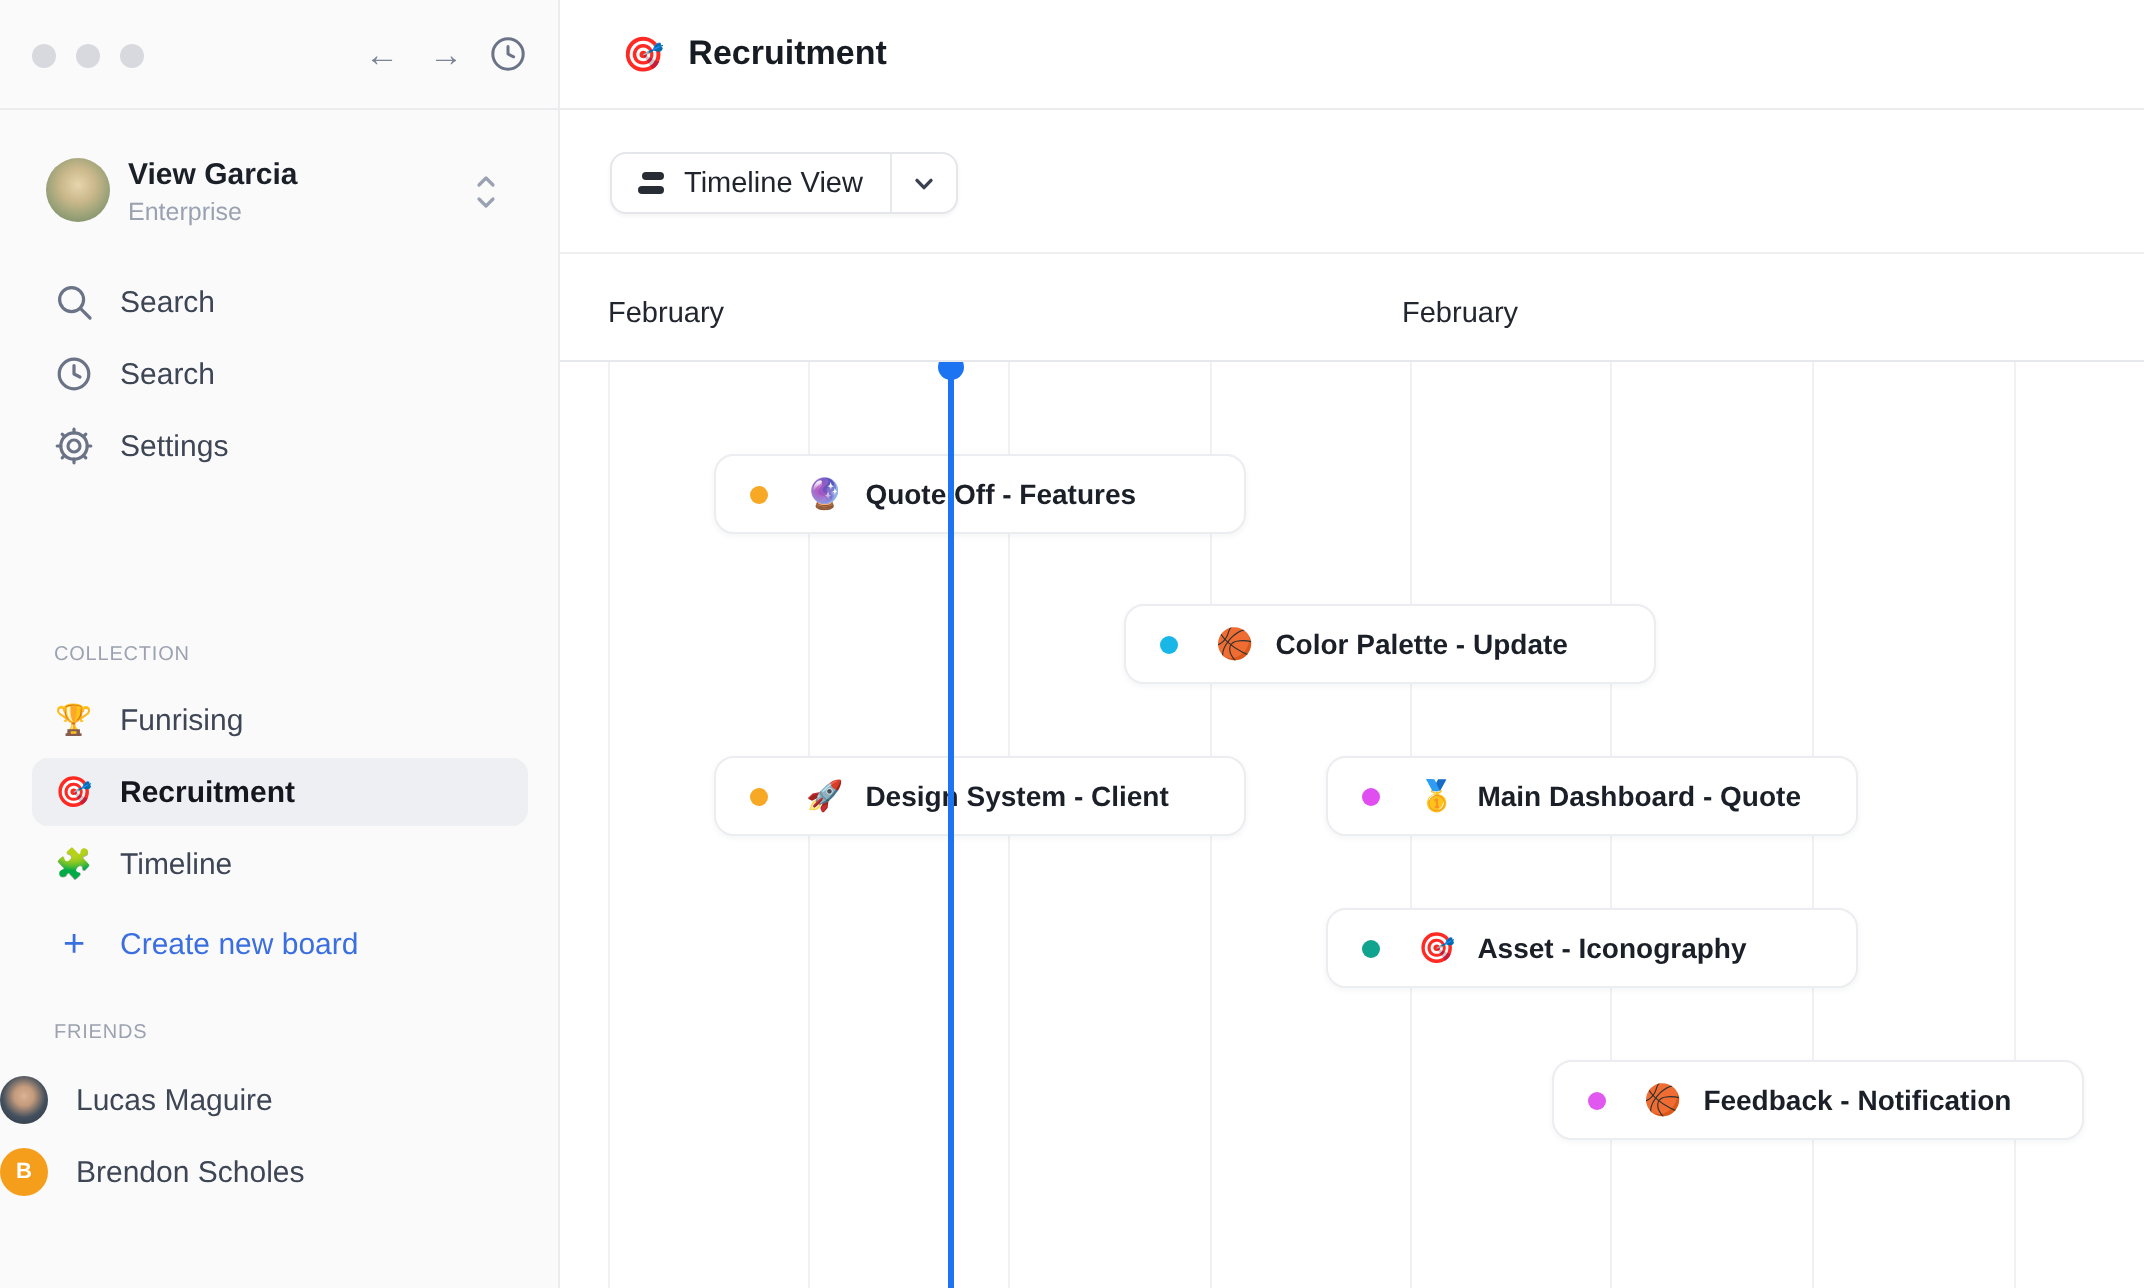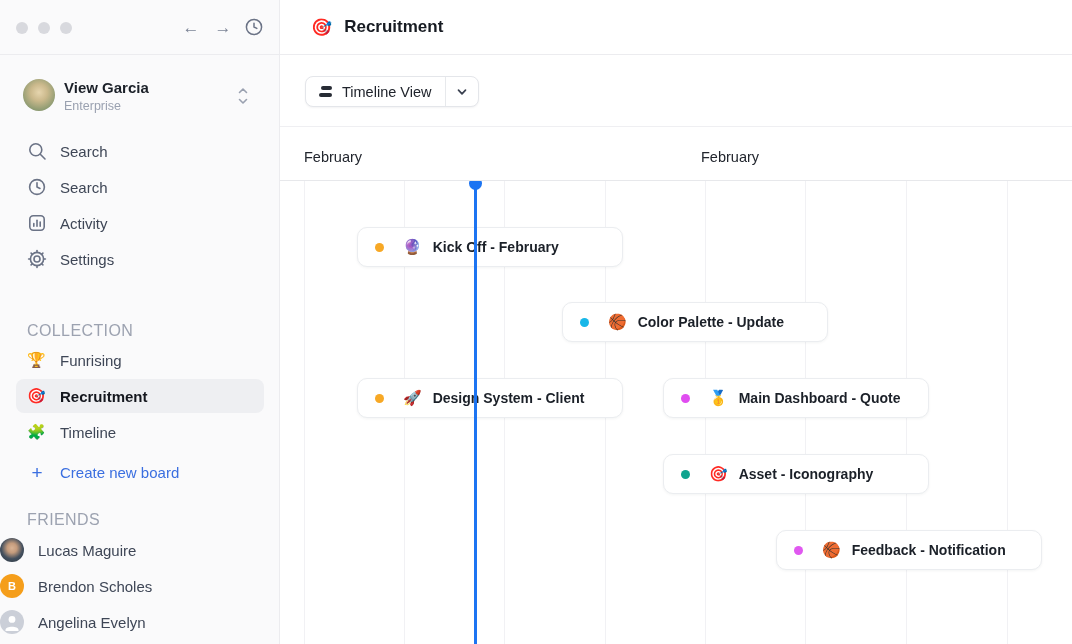"Activity" div.nav-item { html: <div> <svg> <rect></rect> <path></path> <path></path> <path></path> </svg> <span>Activity</span> </div> -> none }
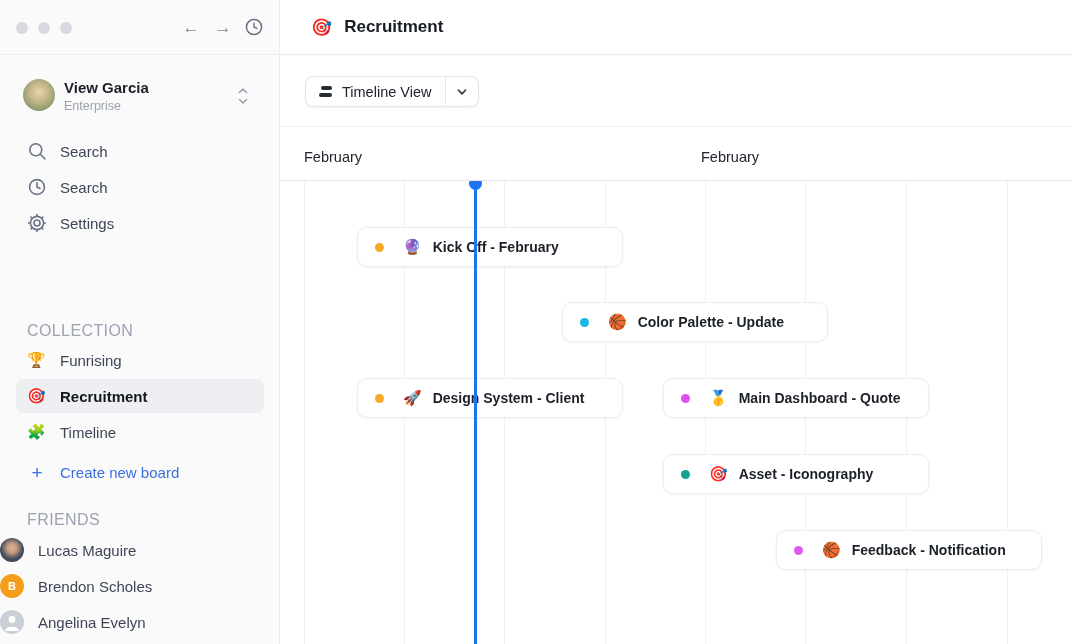"Kick Off - February" span.card-label { text: Kick Off - February -> Quote Off - Features }
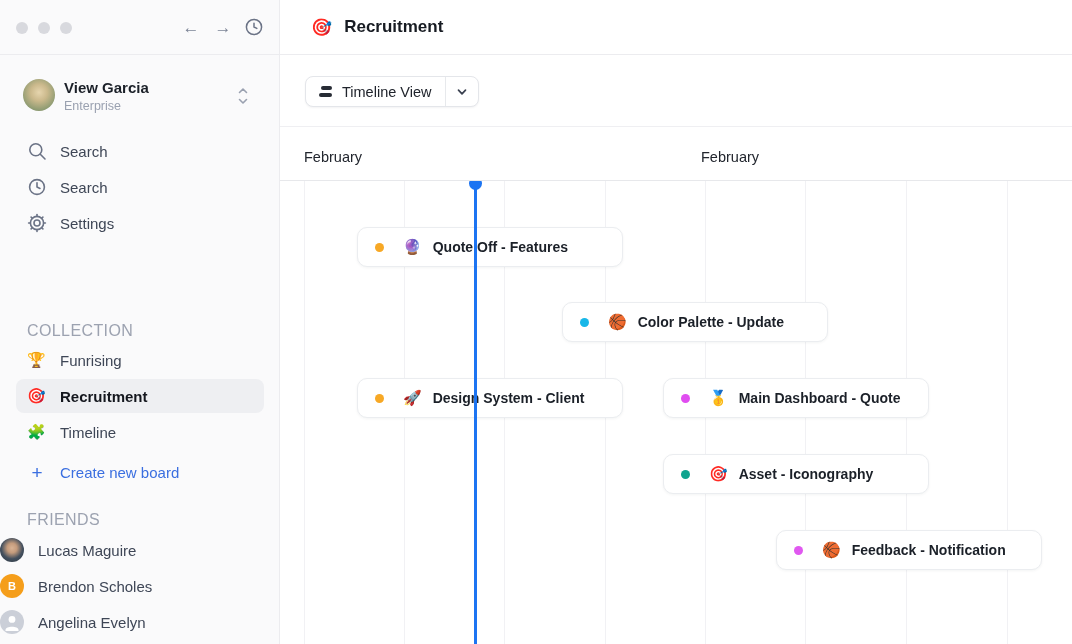"COLLECTION" .section-label { font-size: 16px -> 10px }
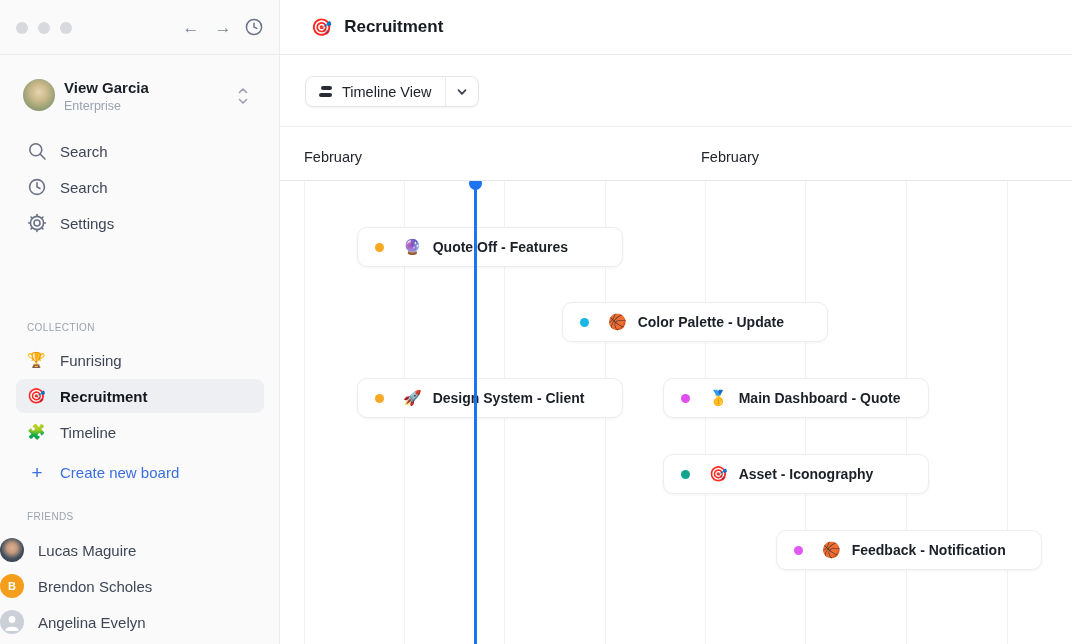"Angelina Evelyn" div.friend { html: <div> <span> <svg> <circle></circle> <path></path> </svg> </span> <span>Angelina Evelyn</span> </div> -> none }
